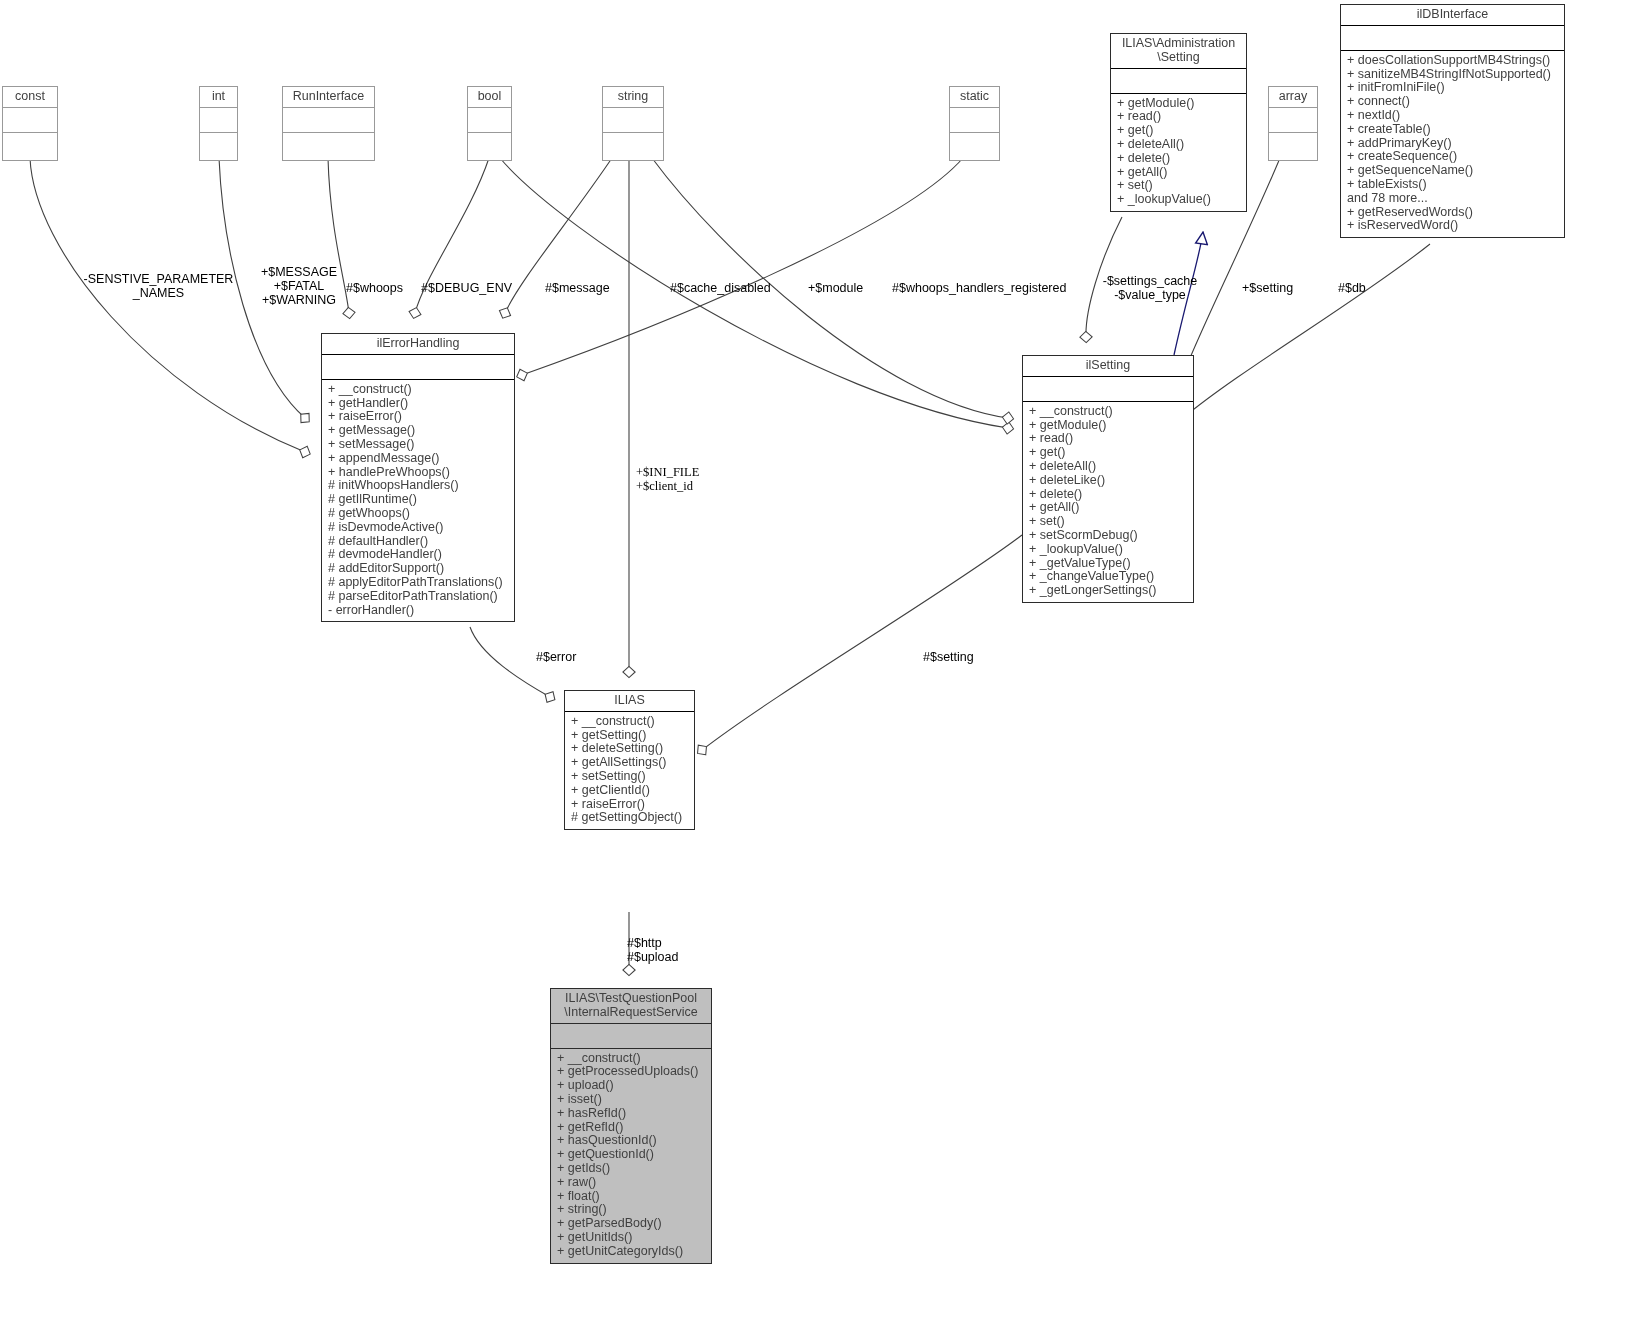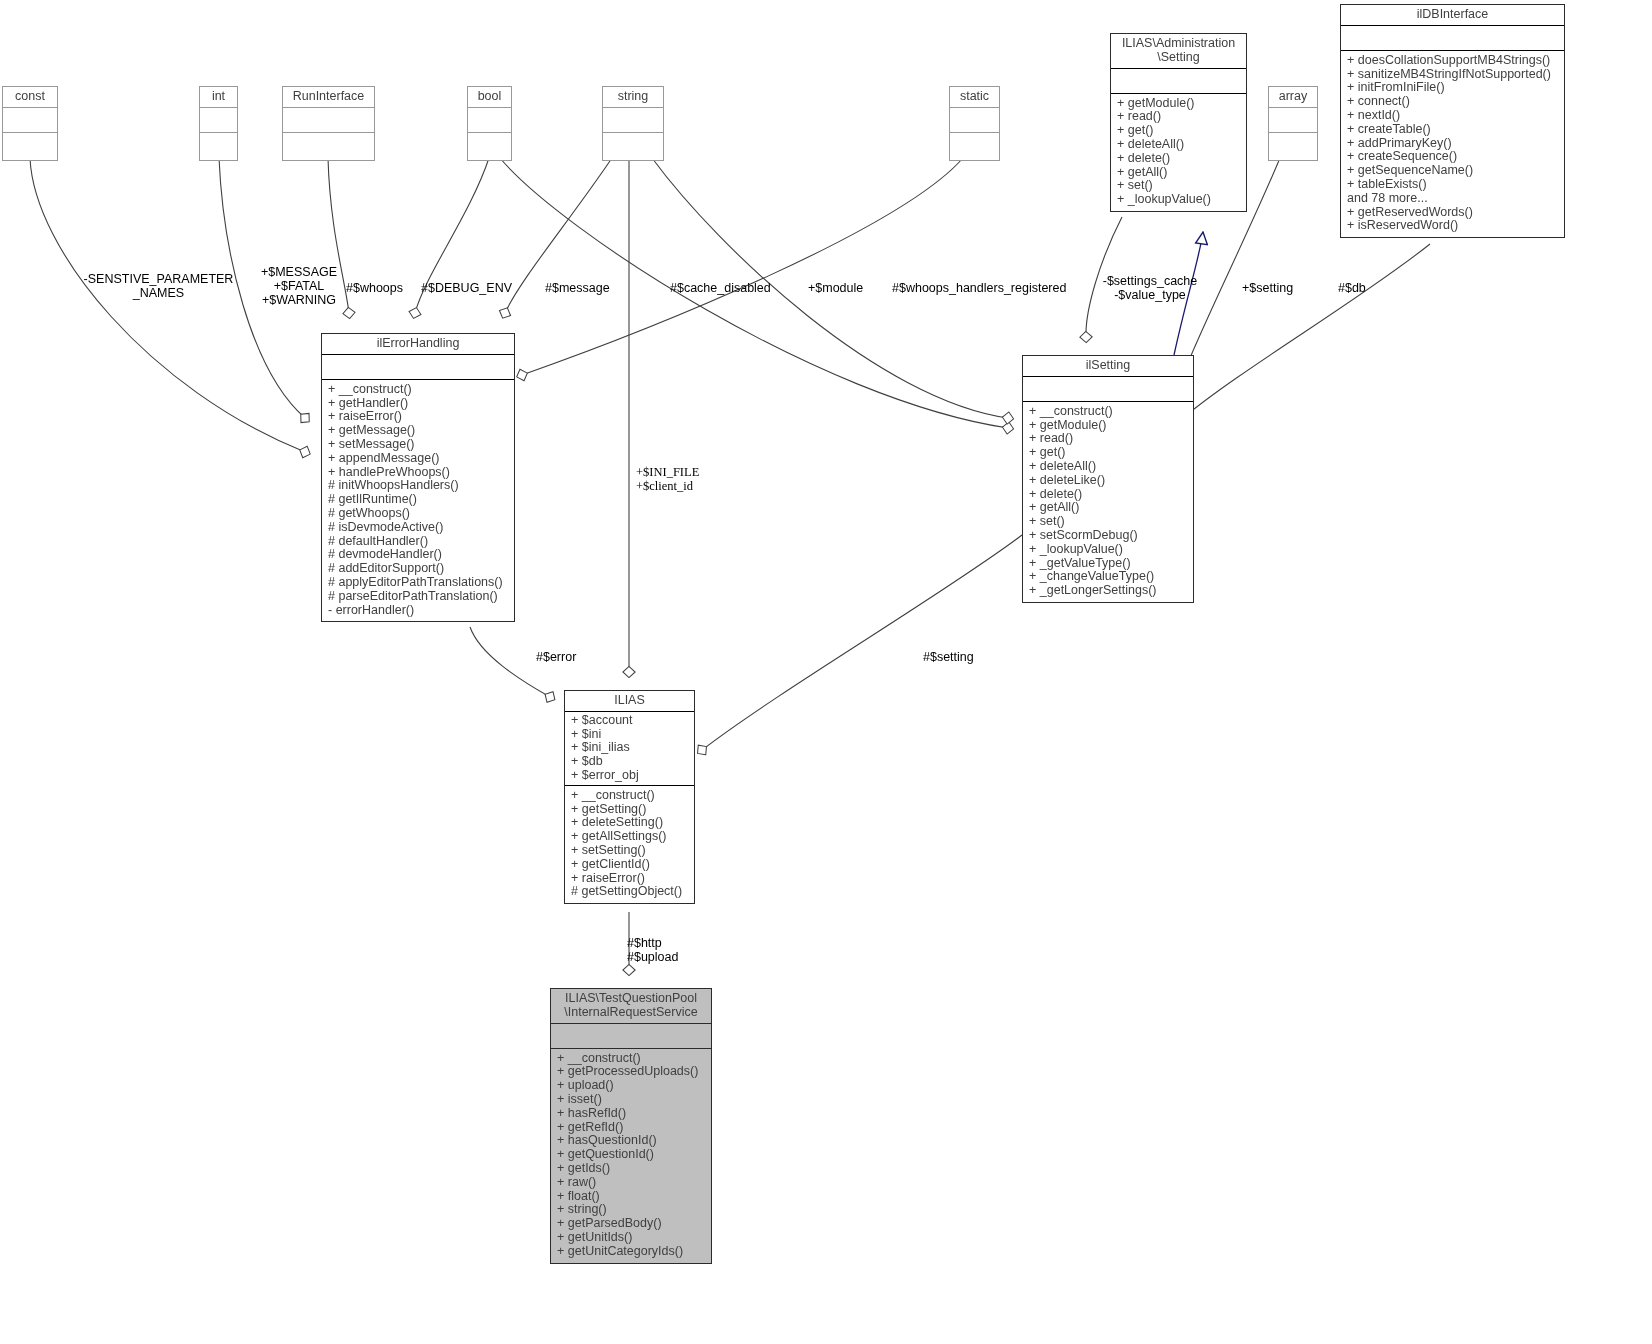"+ $account" div.uml-attrs { html: <div> <div>+ $account</div> <div>+ $ini</div> <div>+ $ini_ilias</div> <div>+ $db</div> <div>+ $error_obj</div> </div> -> none }
